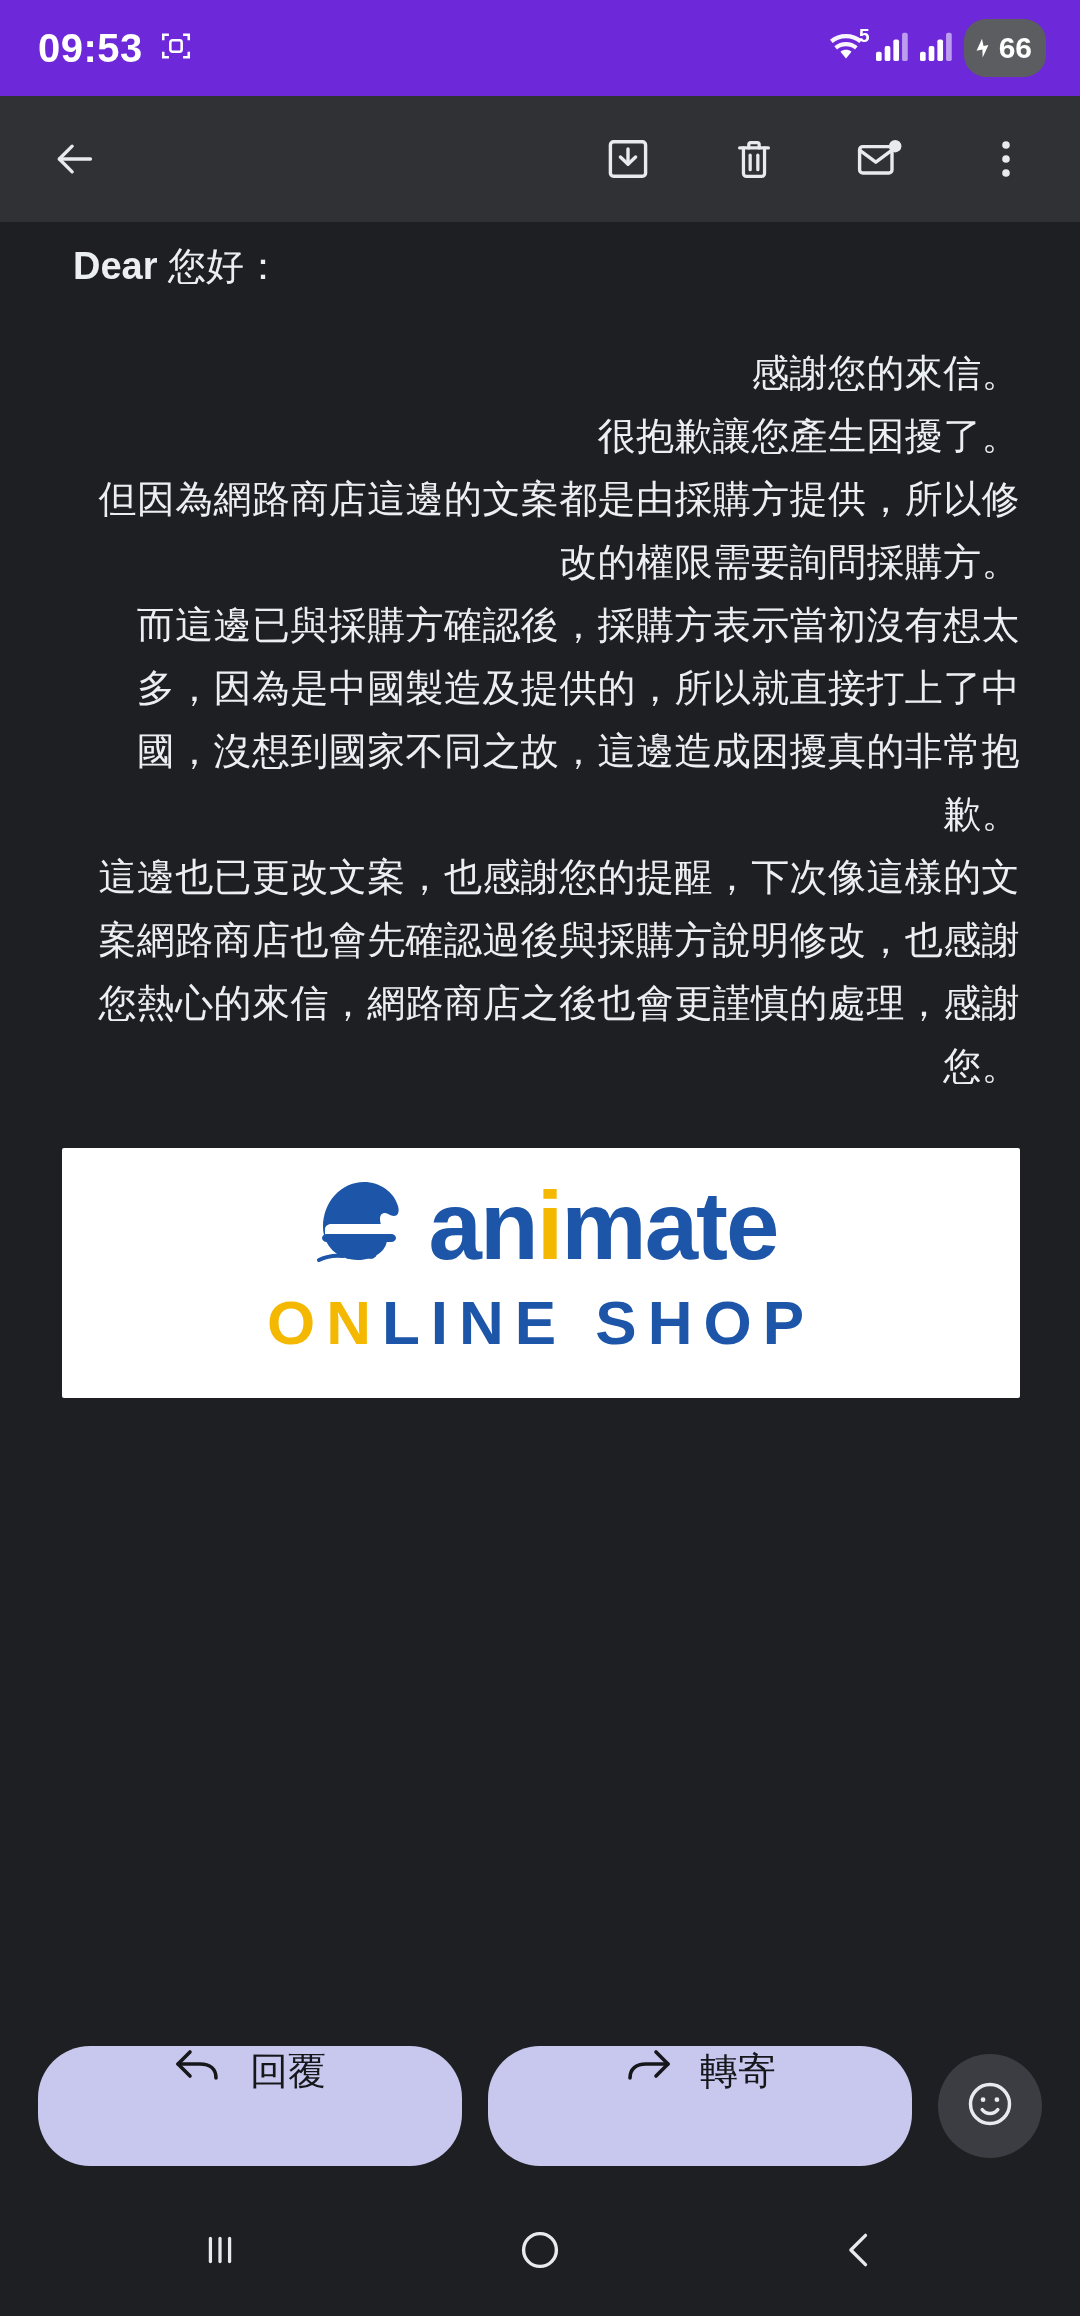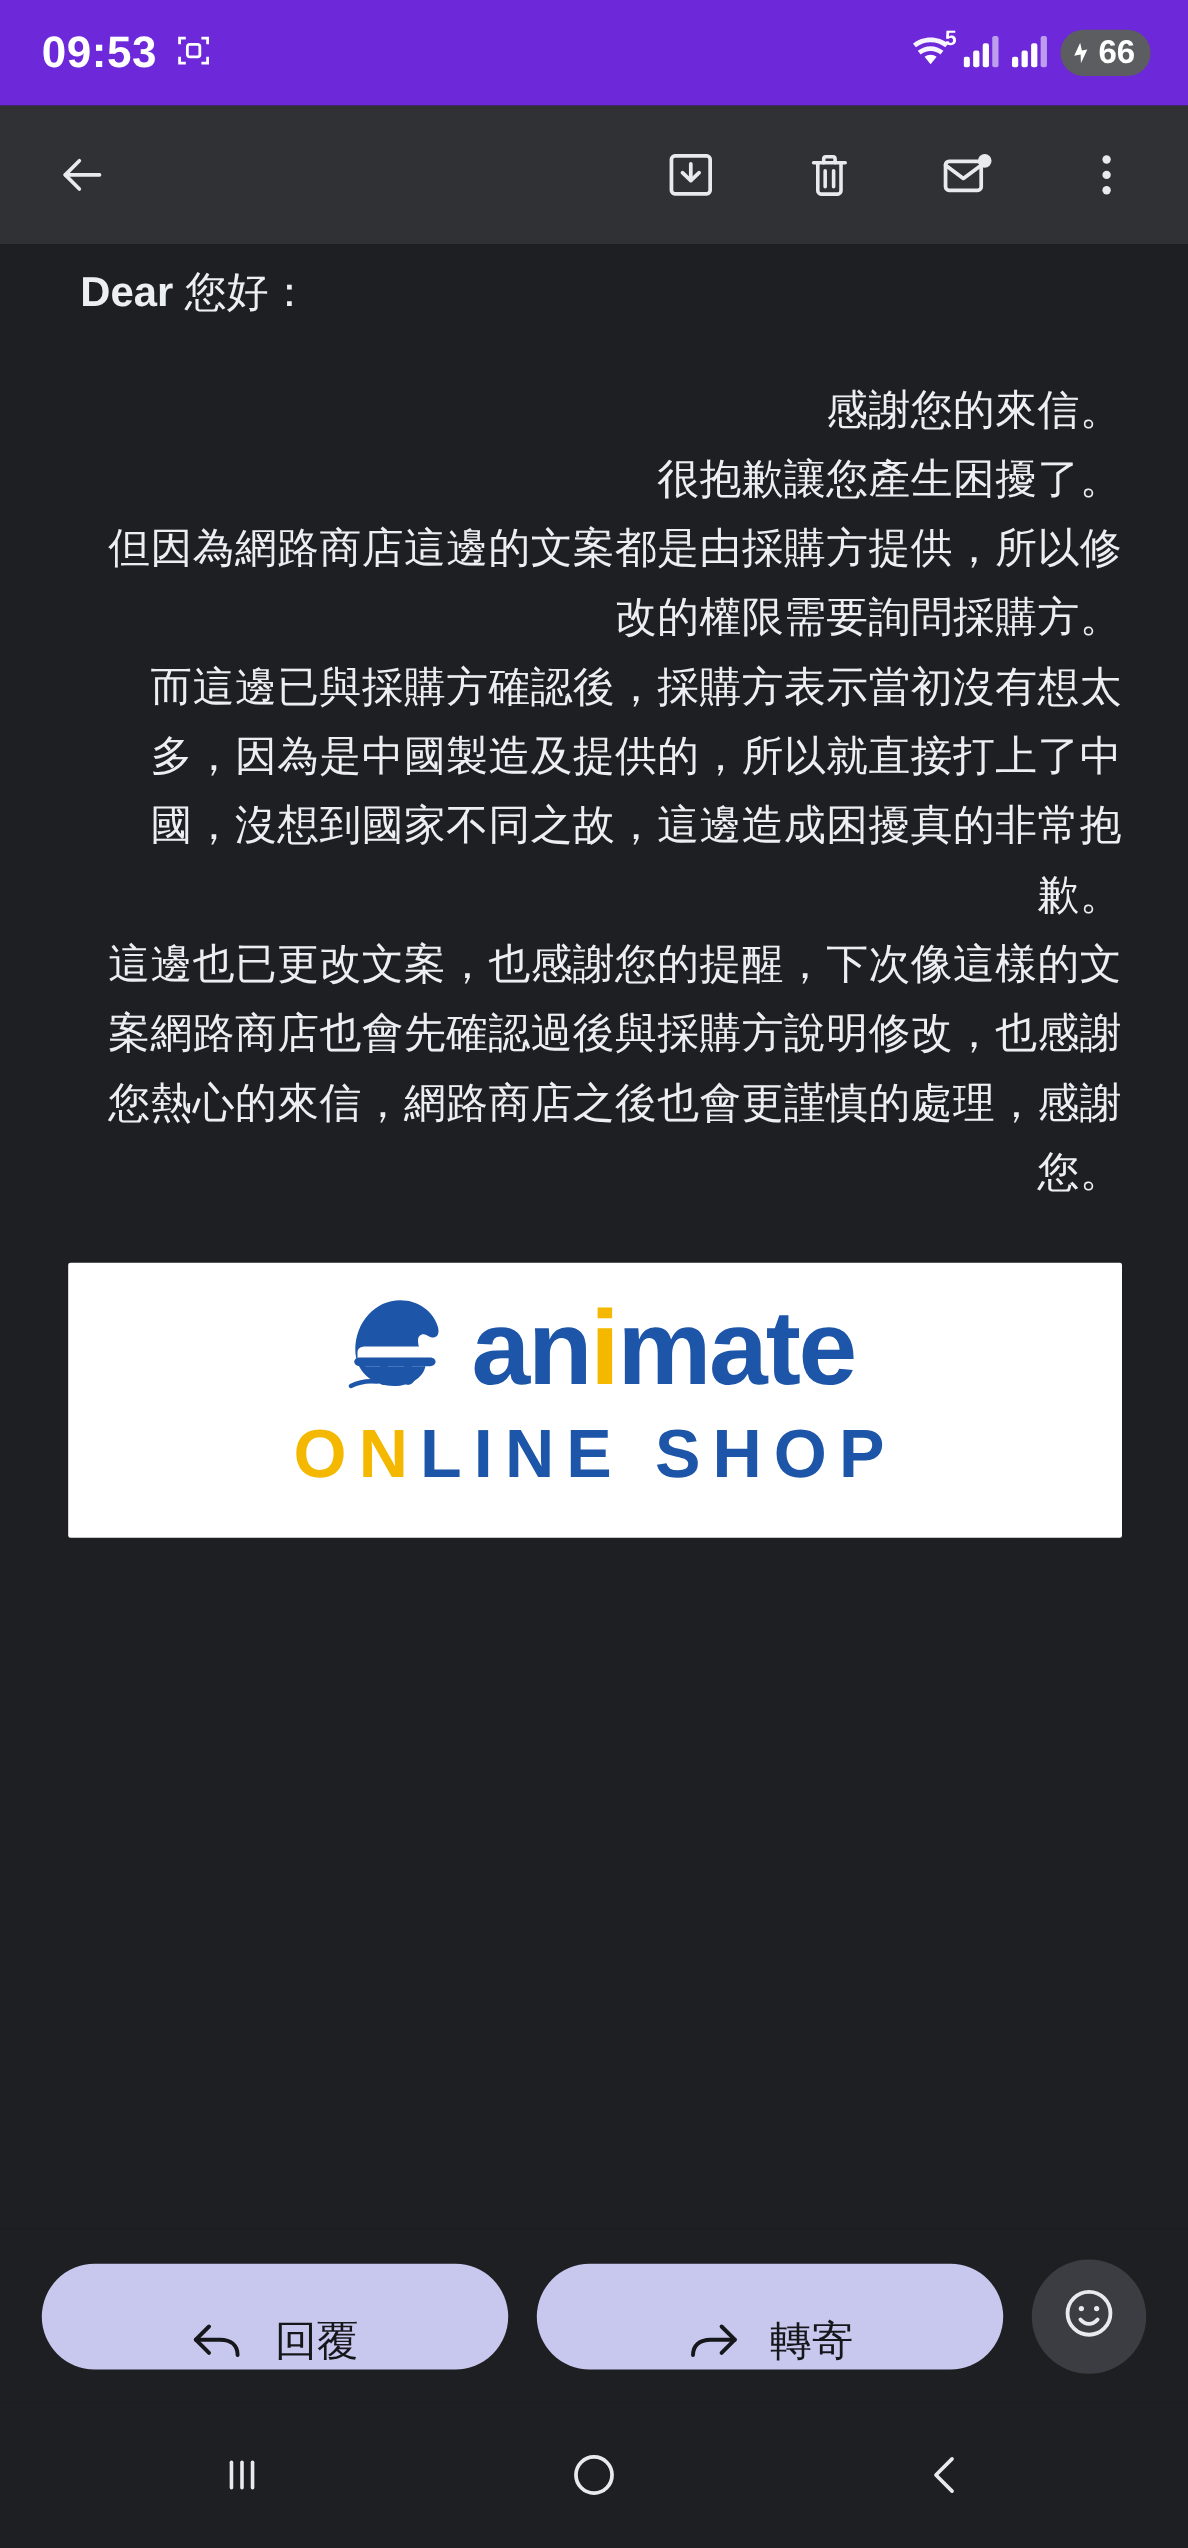"66" .battery-pill { height: 42px -> 58px }
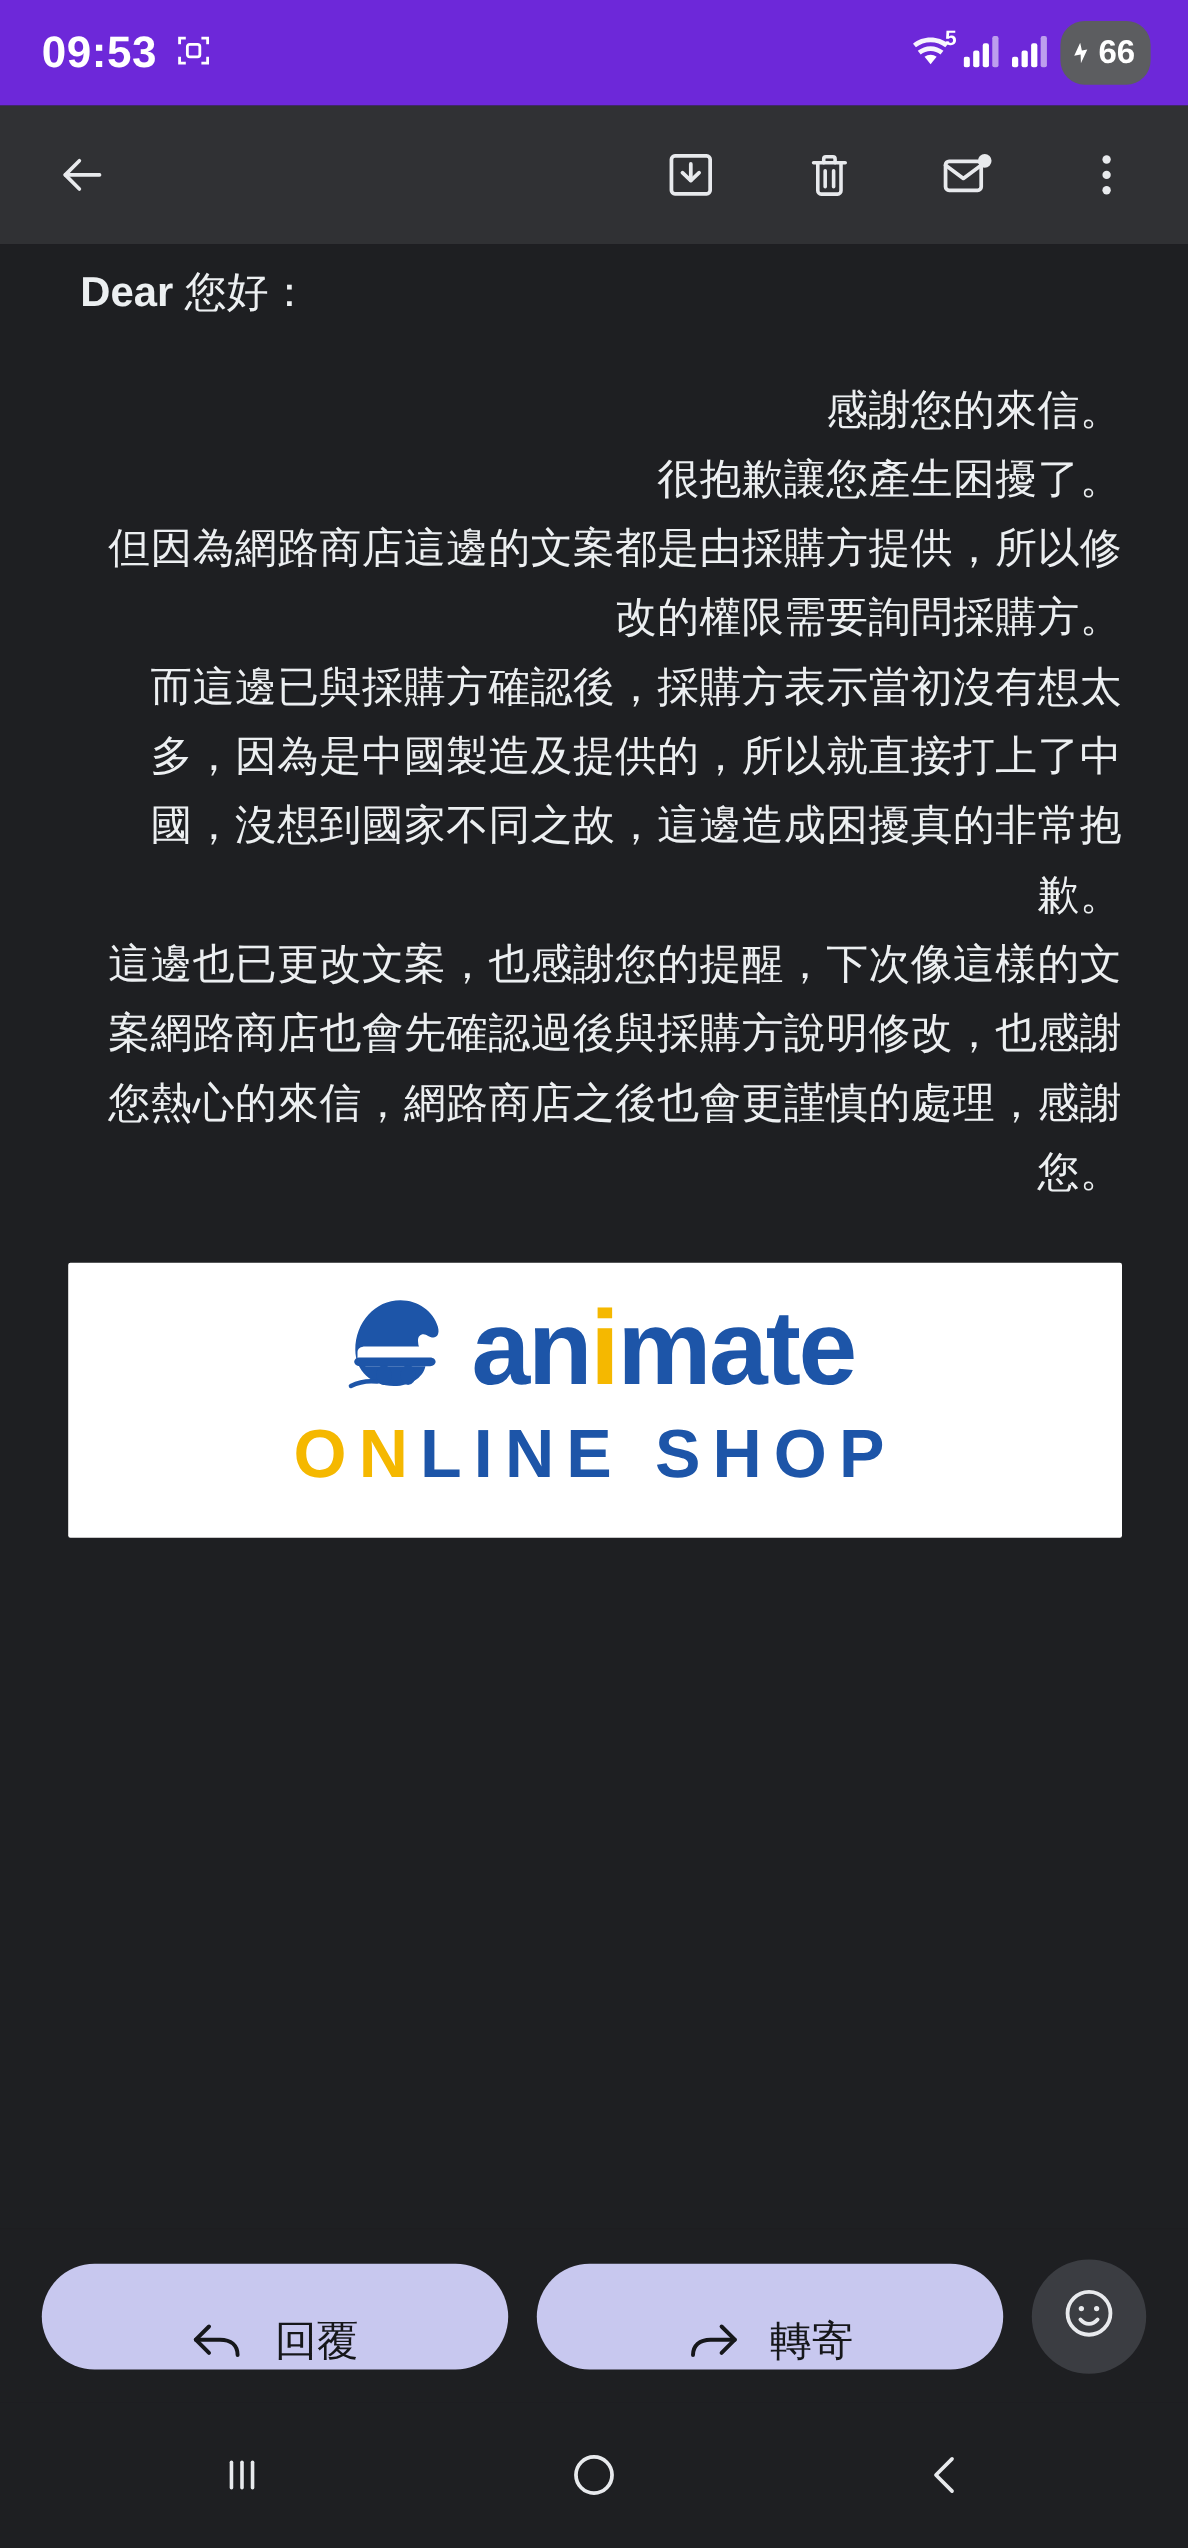"回覆" .pill { align-items: flex-end -> flex-start; height: 96px -> 120px }
